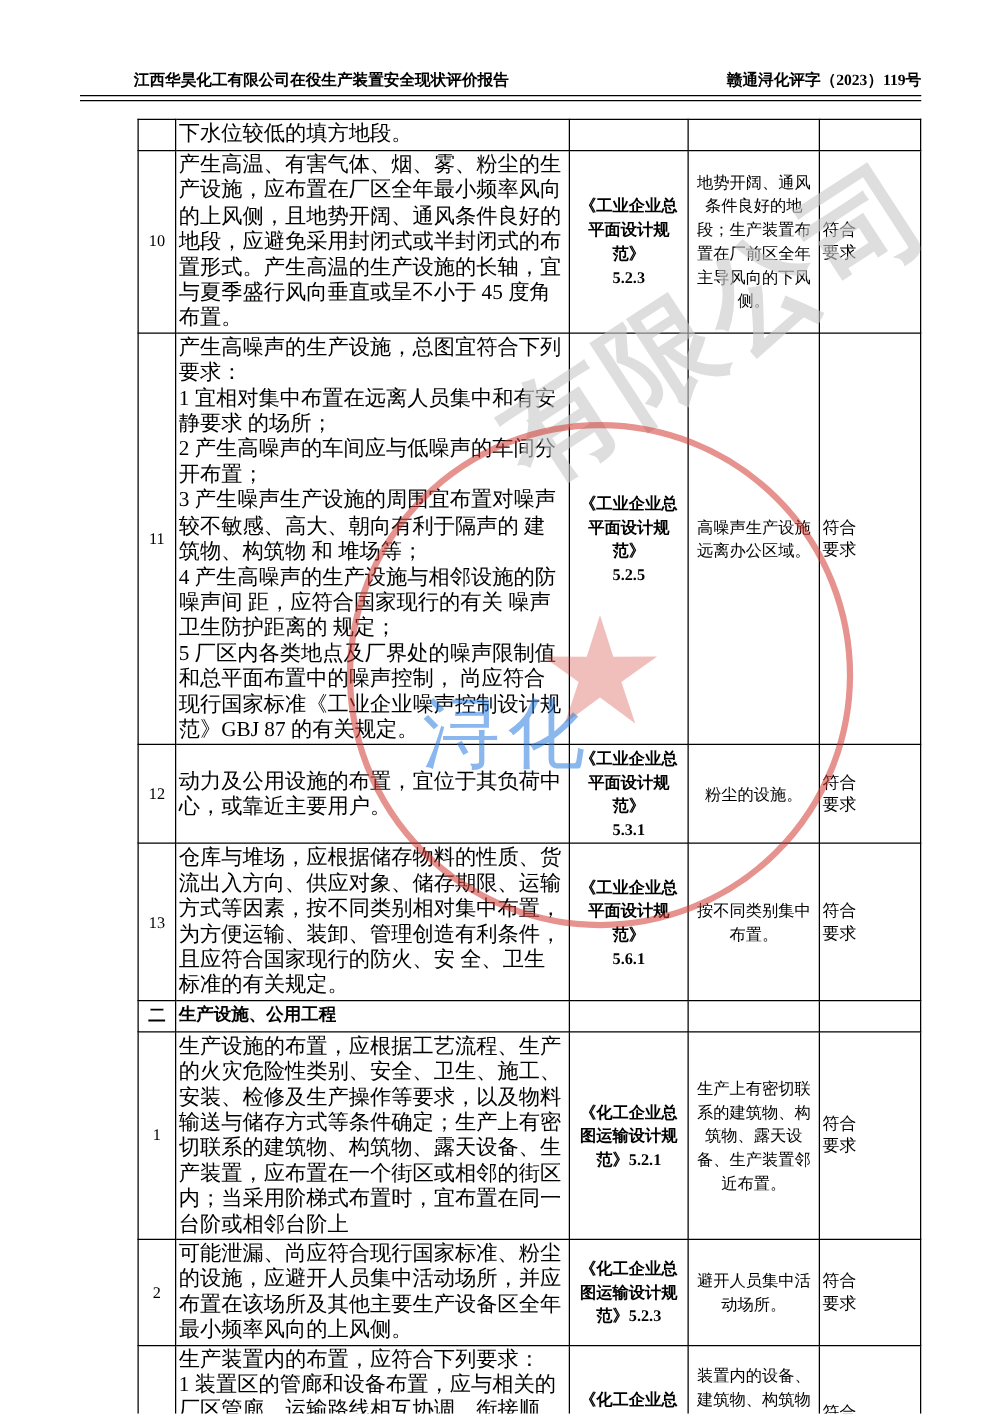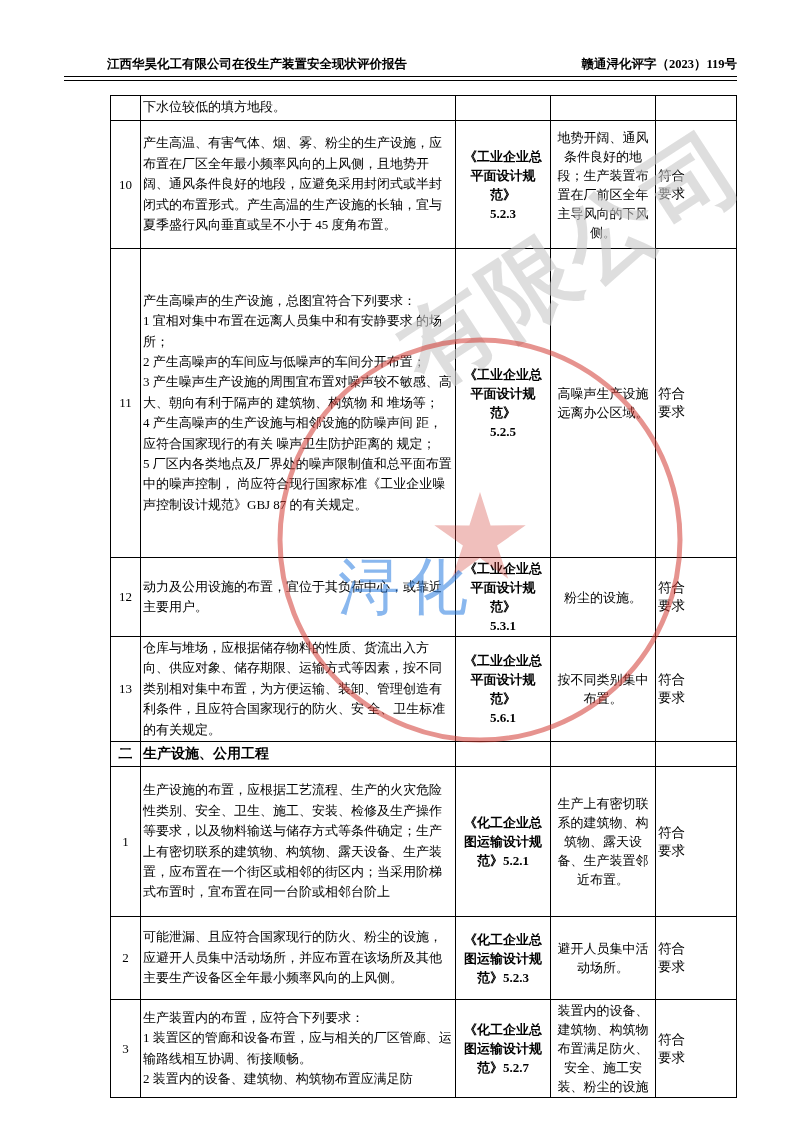"下水位较低的填方地段。" td.c-text { font-size: 13px -> 17px }
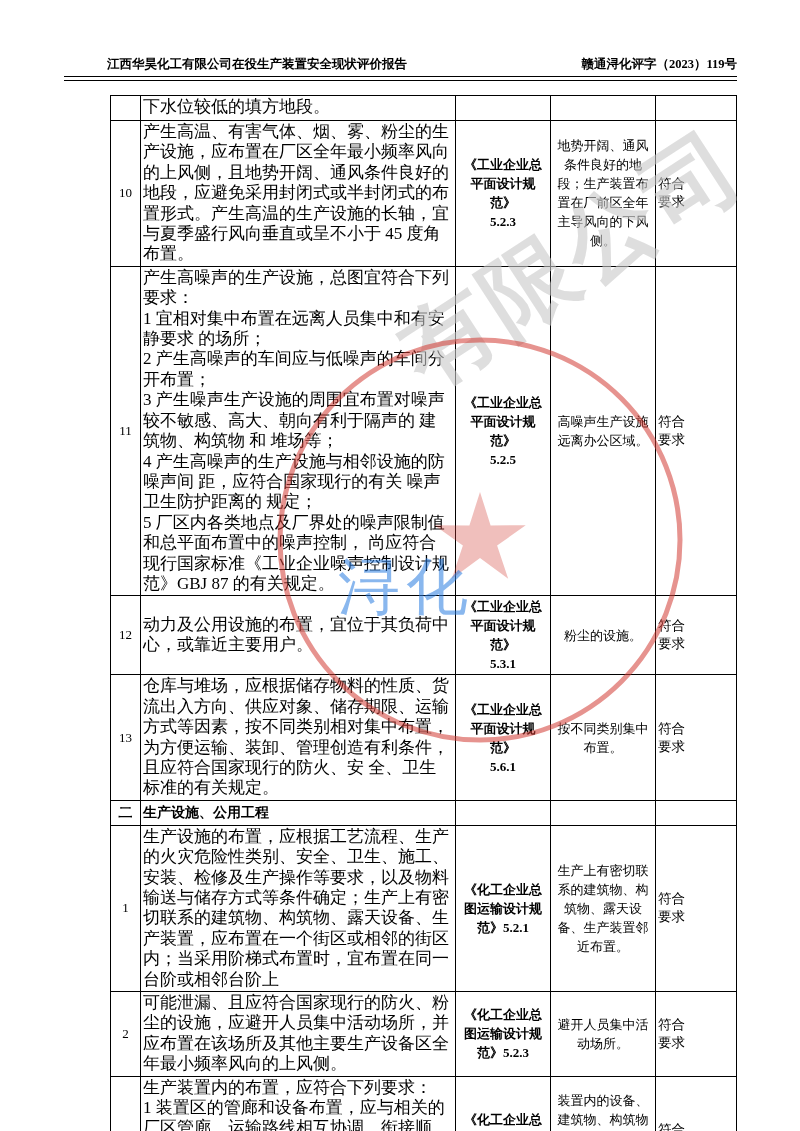"可能泄漏、且应符合国家现行的防火、粉尘的设施，应避开人员集中活动场所，并应布置在" td.c-text { text: 且应符合国家现行的防火 -> 尚应符合现行国家标准 }
